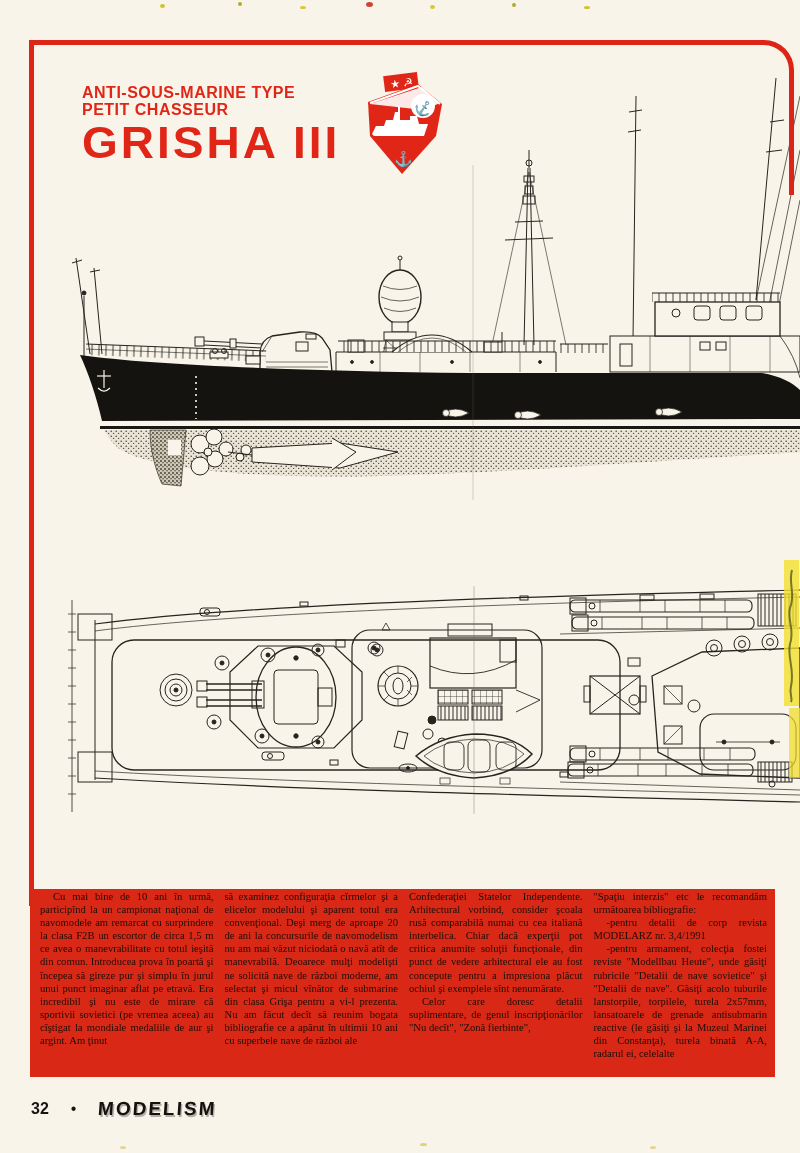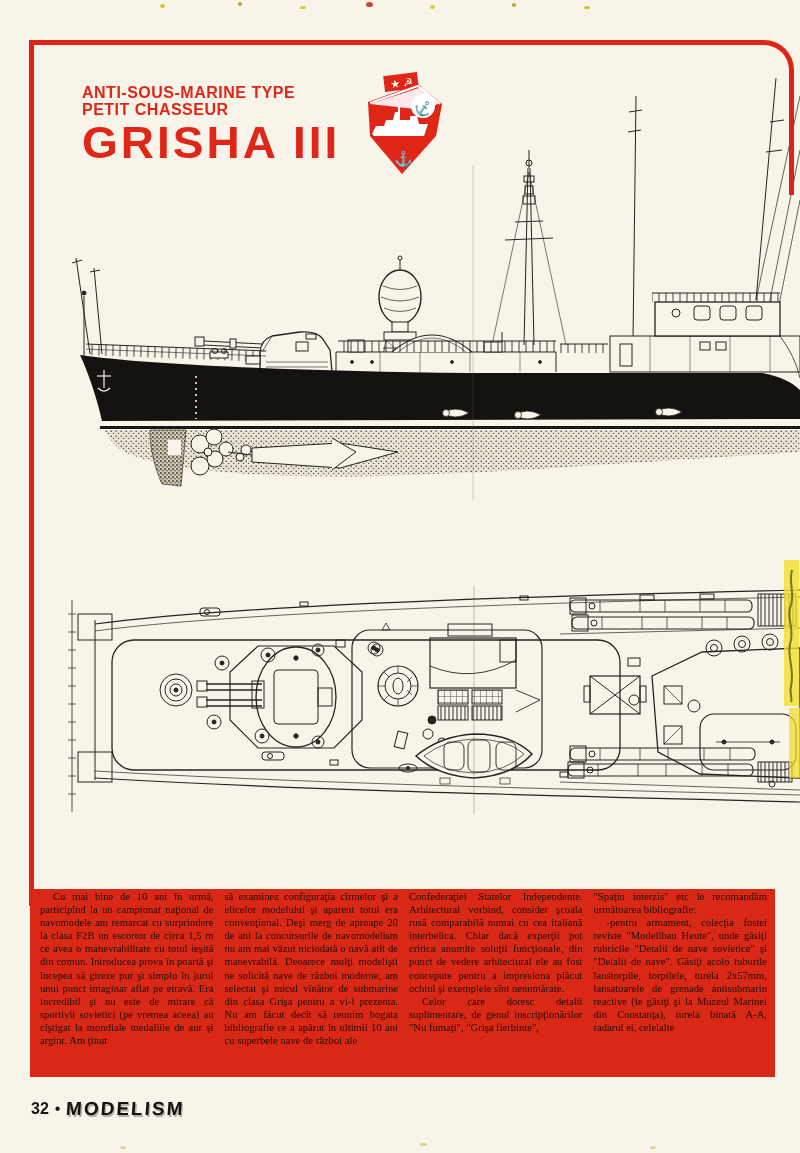"-pentru detalii de corp revista" p.indent { html: none -> <p>-pentru detalii de corp revista MODELARZ nr. 3,4/1991</p> }
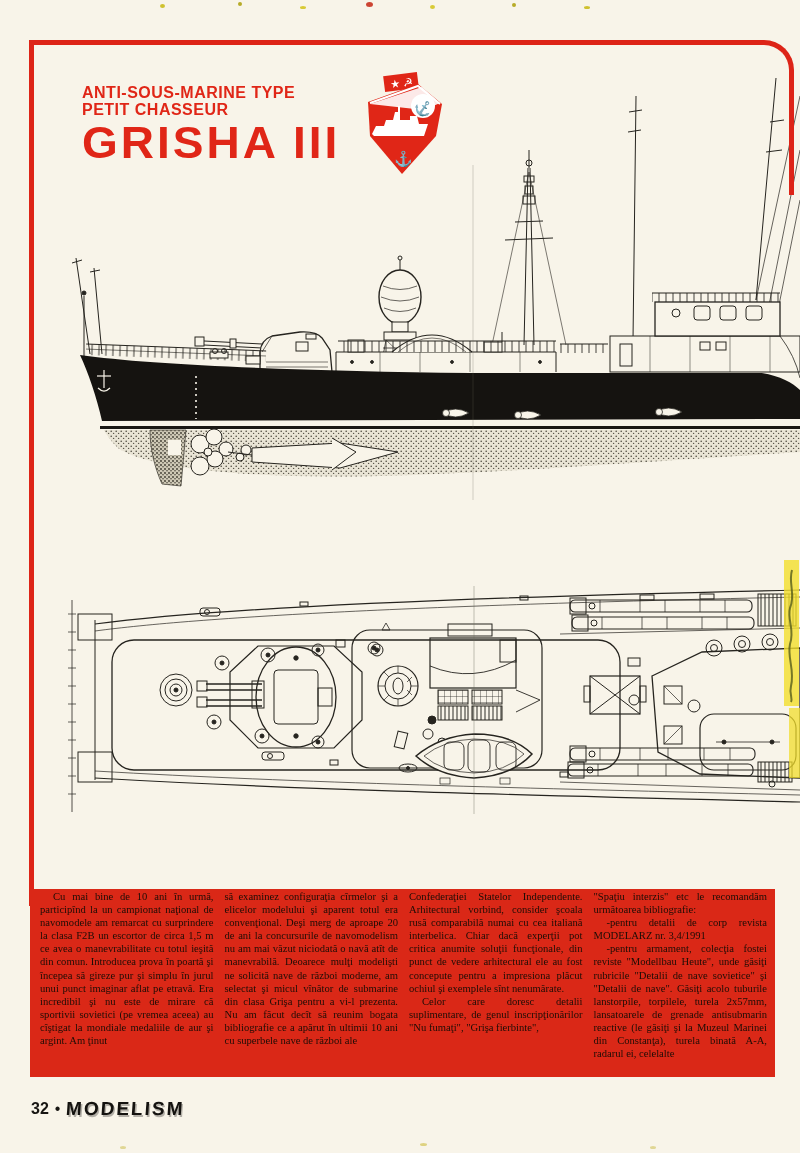"Celor care doresc detalii suplimentare," p.indent { text: fumaţi", "Grişa -> decît", "Zonă }
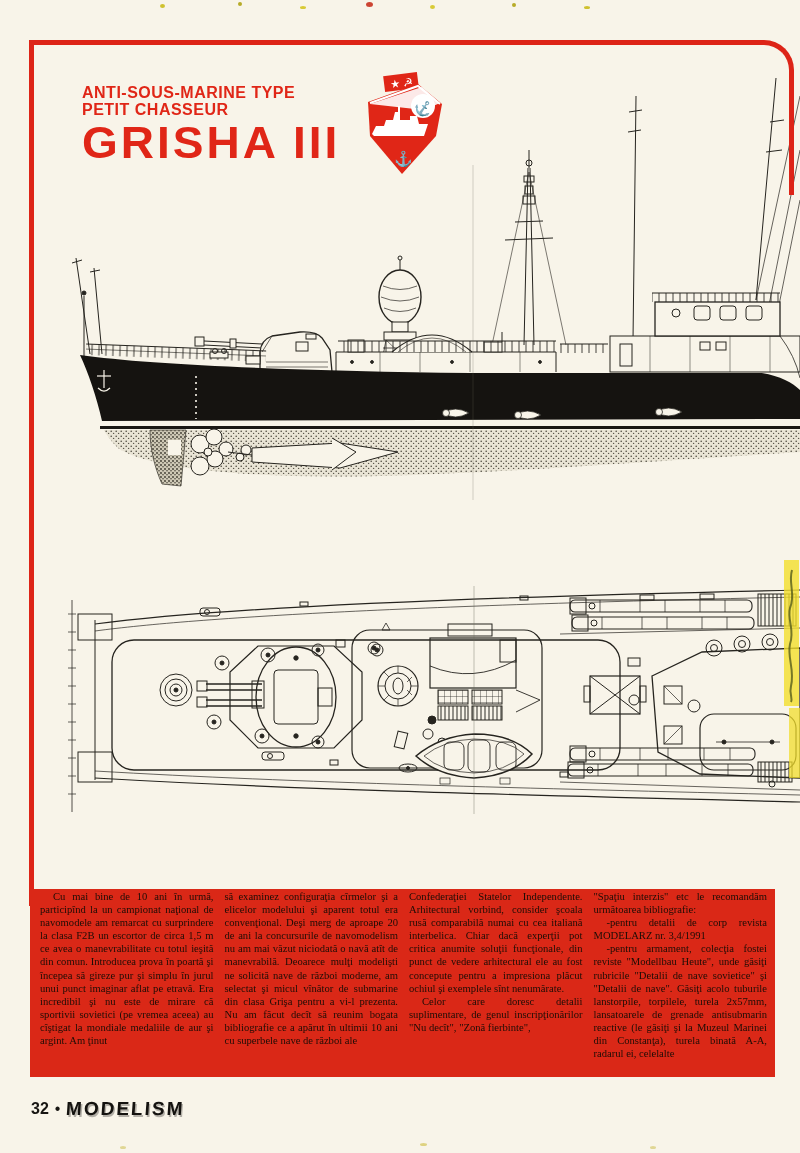"32" .footer { gap: 6px -> 22px }
